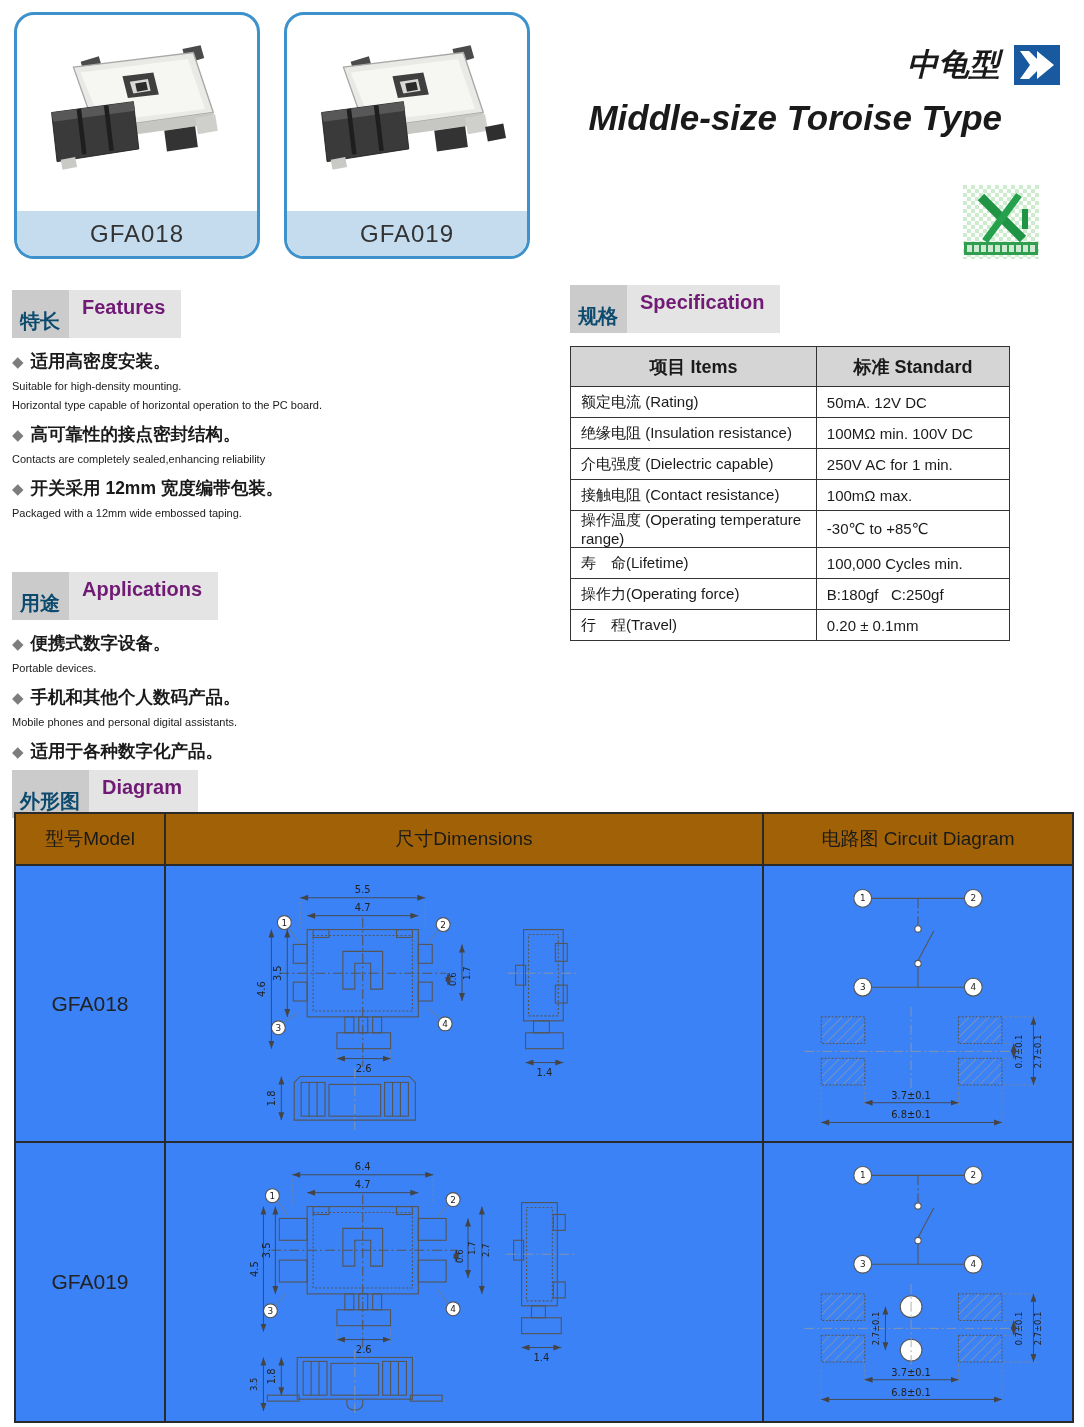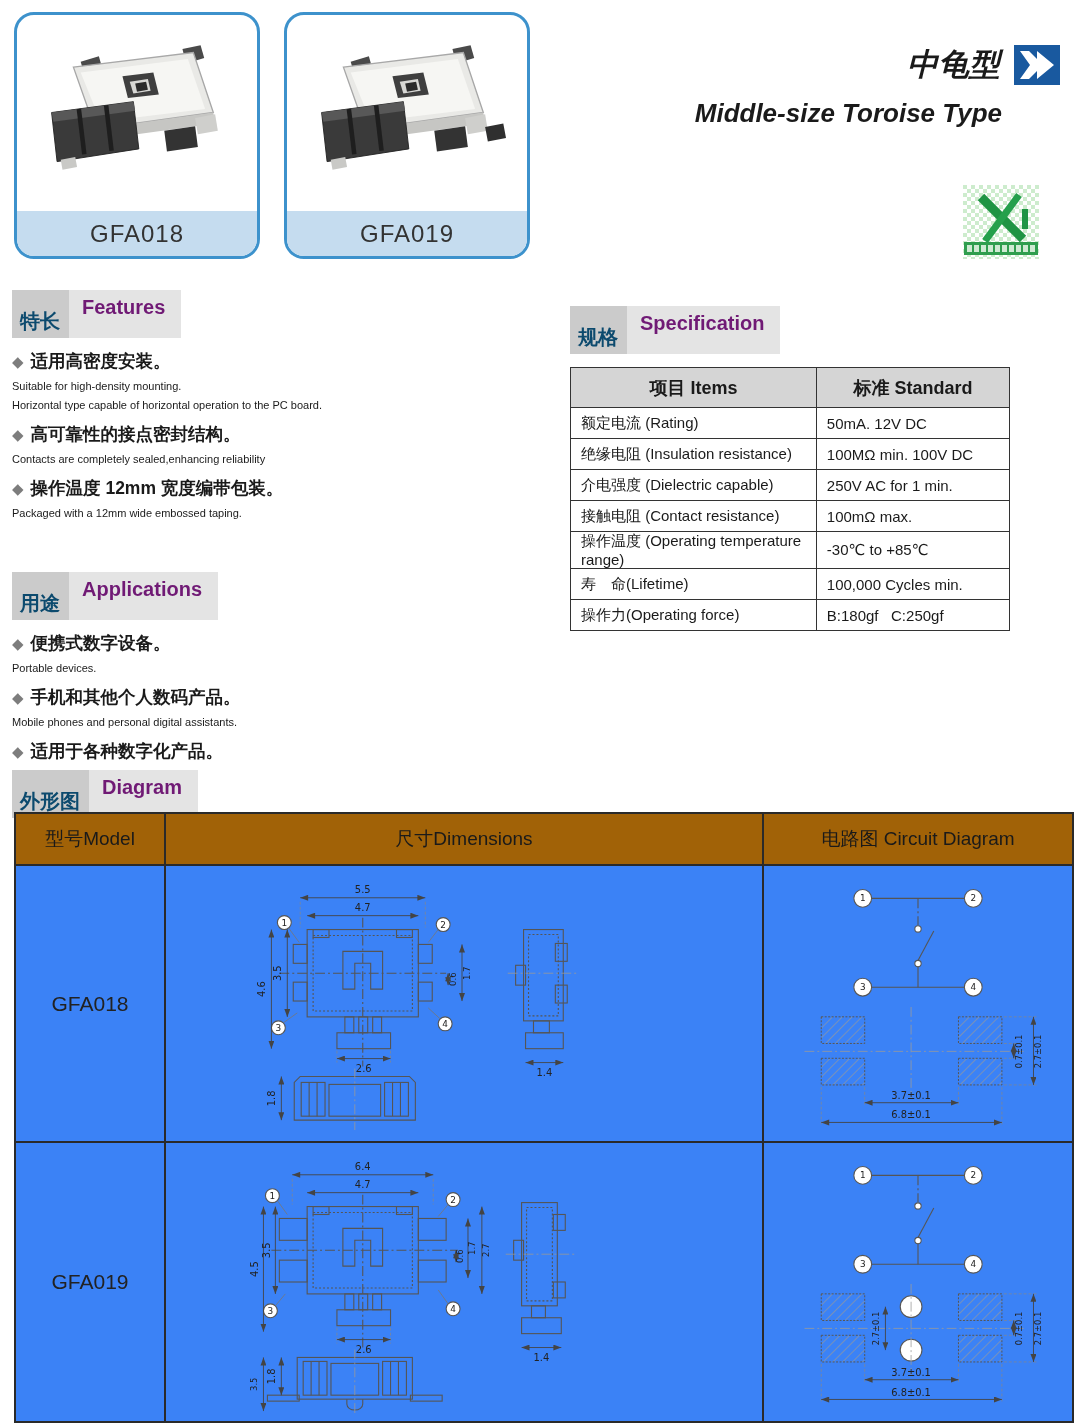"Middle-size Toroise Type" .t-en { font-size: 26px -> 35px }
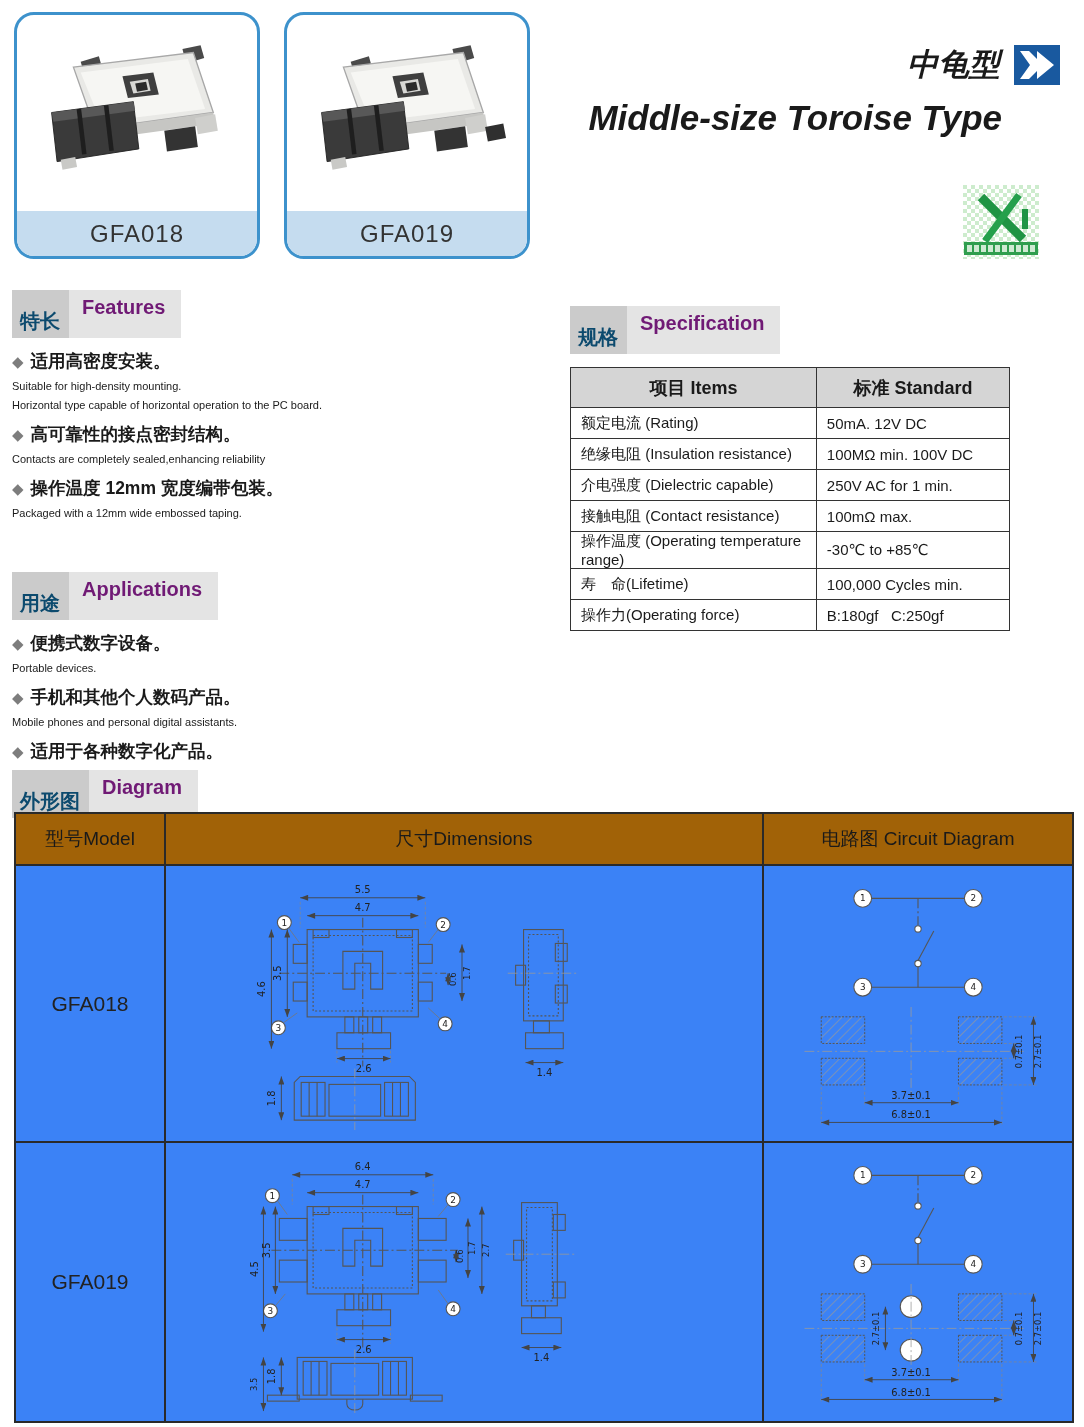"规格" #spec { top: 306px -> 285px }
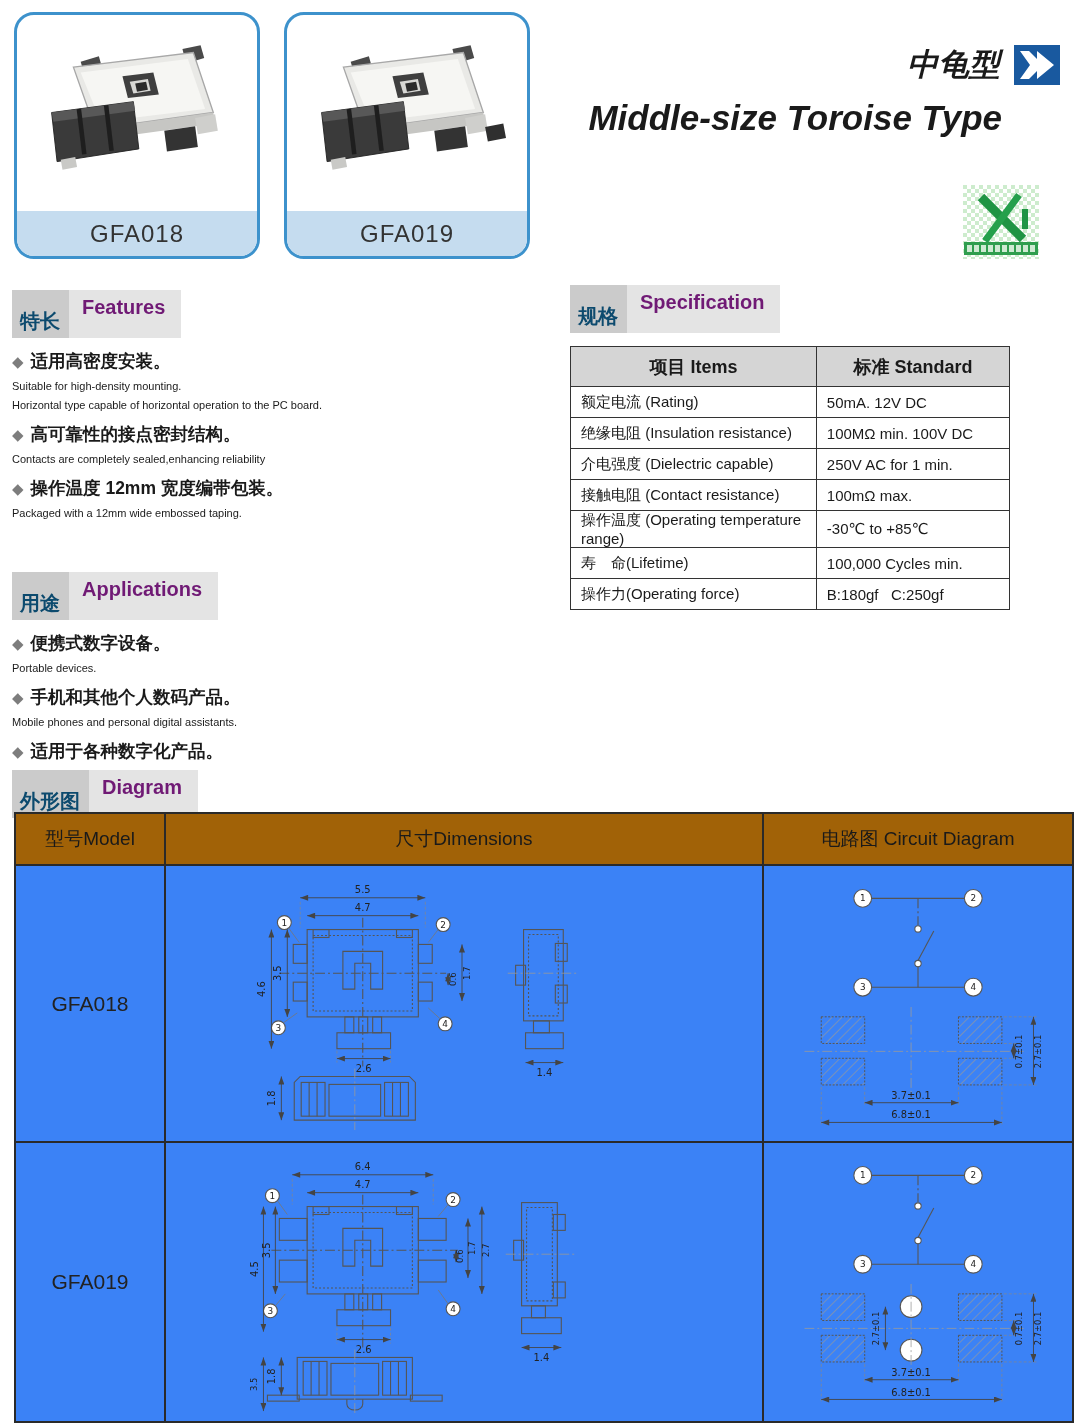"操作温度 12mm 宽度编带包装。" span { text: 操作温度 -> 开关采用 }
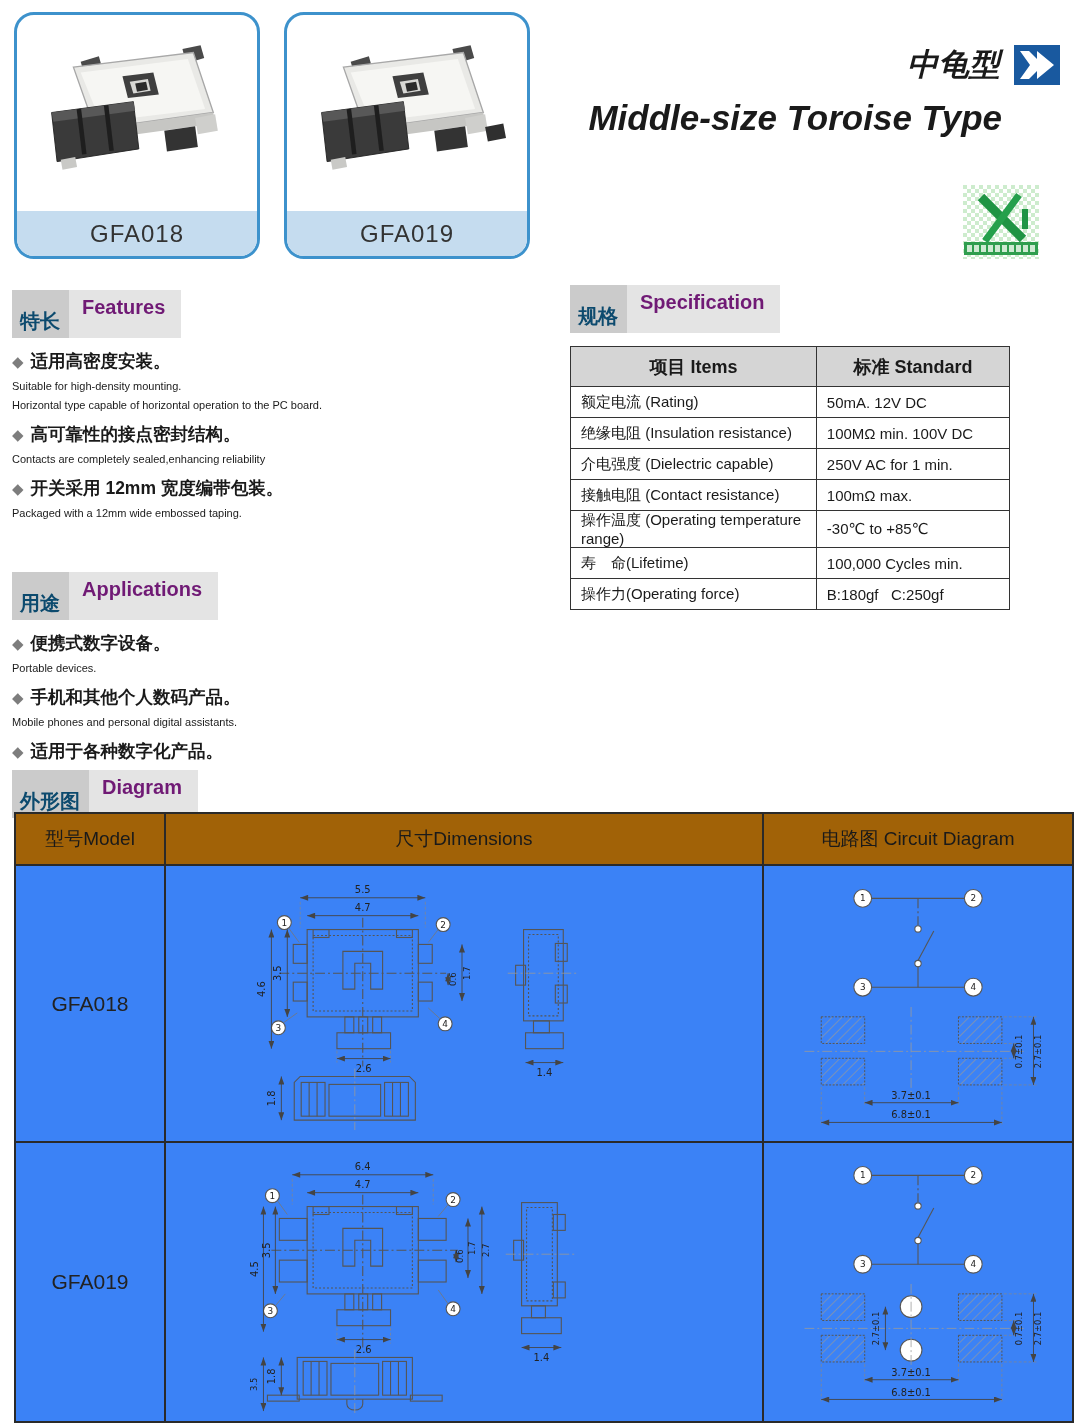"行 程(Travel)" tr { html: none -> <tr> <td>行 程(Travel)</td> <td>0.20 ± 0.1mm</td> </tr> }
